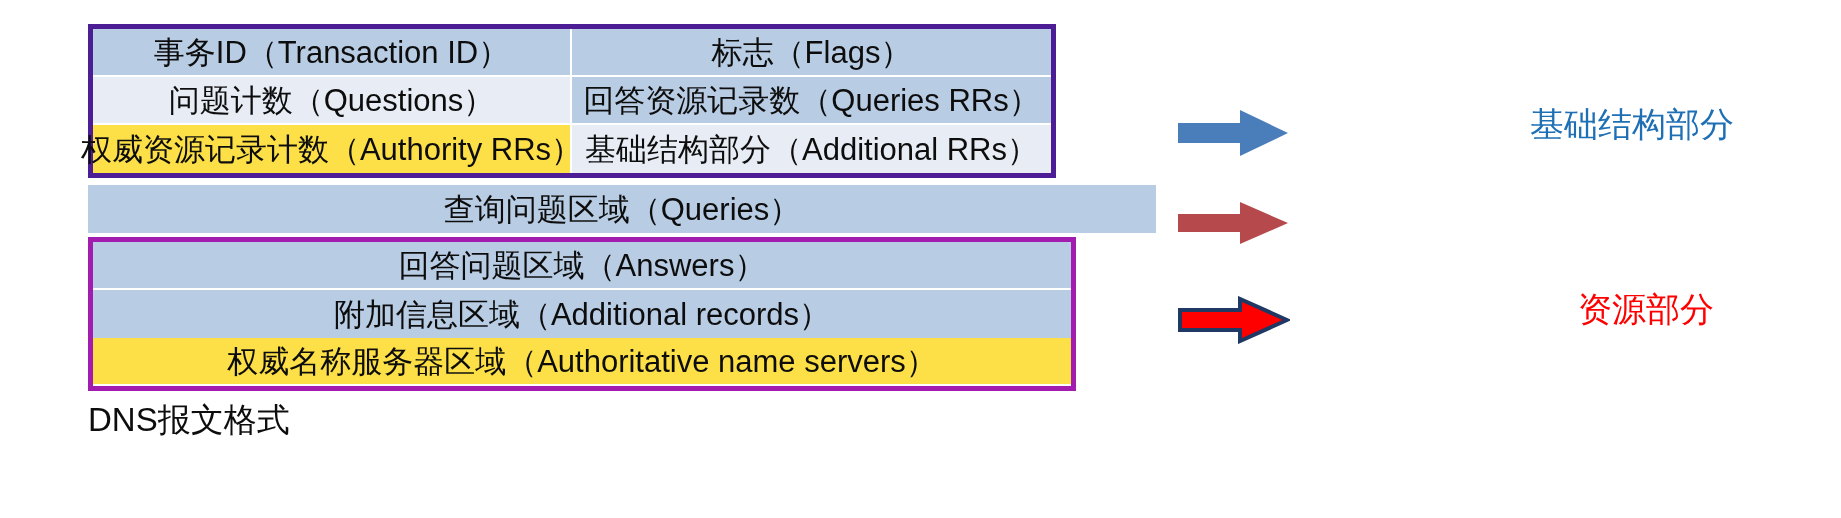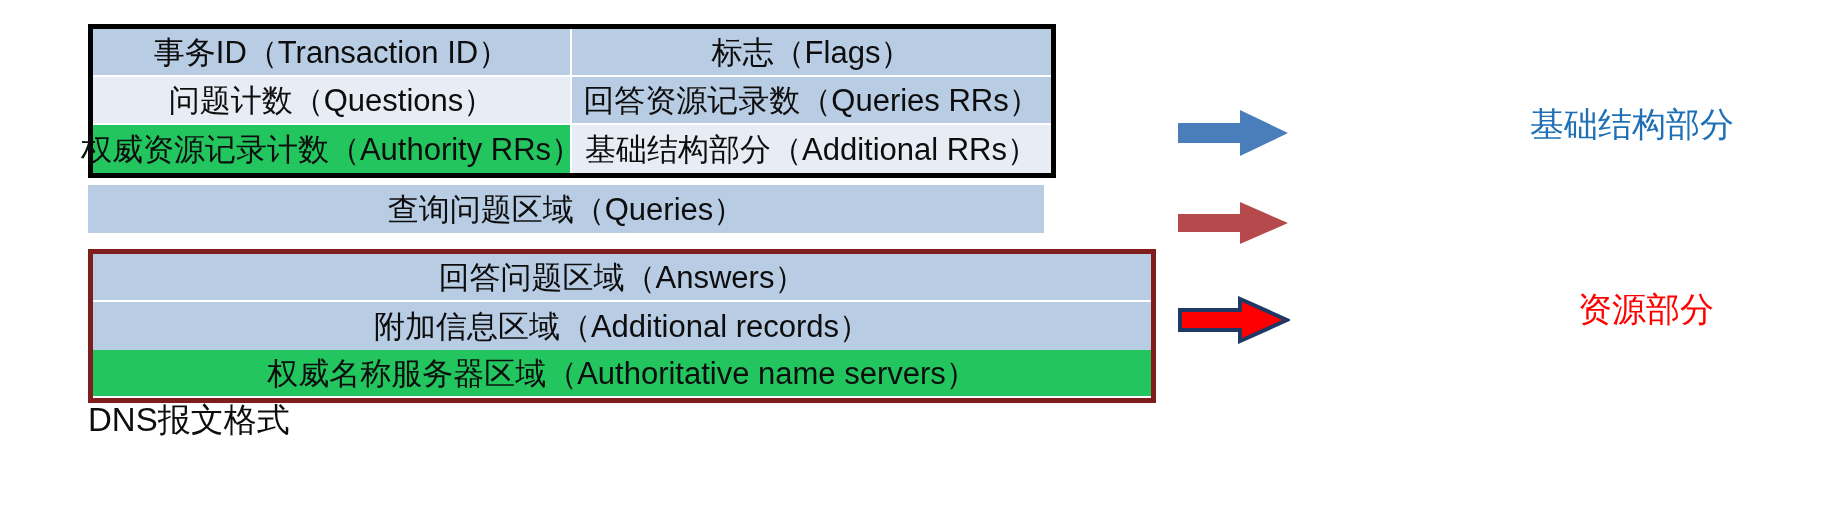"事务ID（Transaction ID）" .header-block { border: 5px solid #000000 -> 5px solid #4c1d95 }
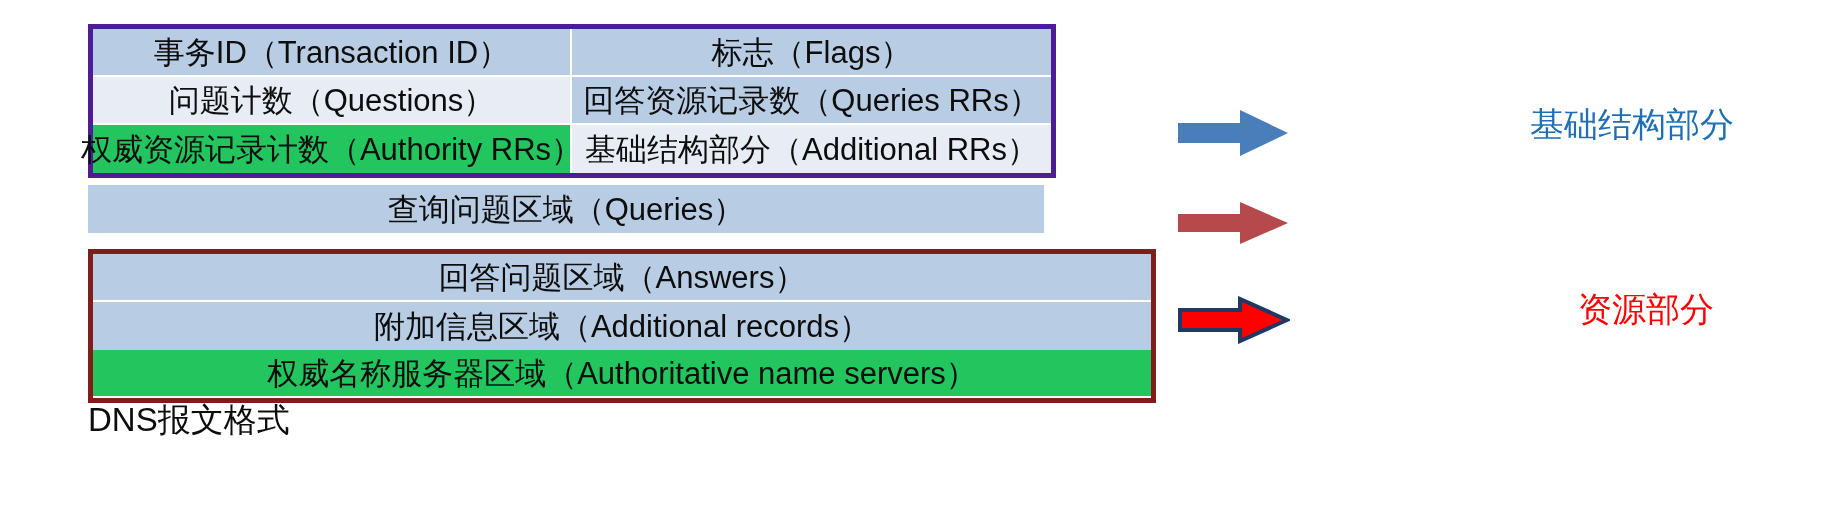"权威资源记录计数（Authority RRs）" .bg-lighter { background: #22c55e -> #fde047 }
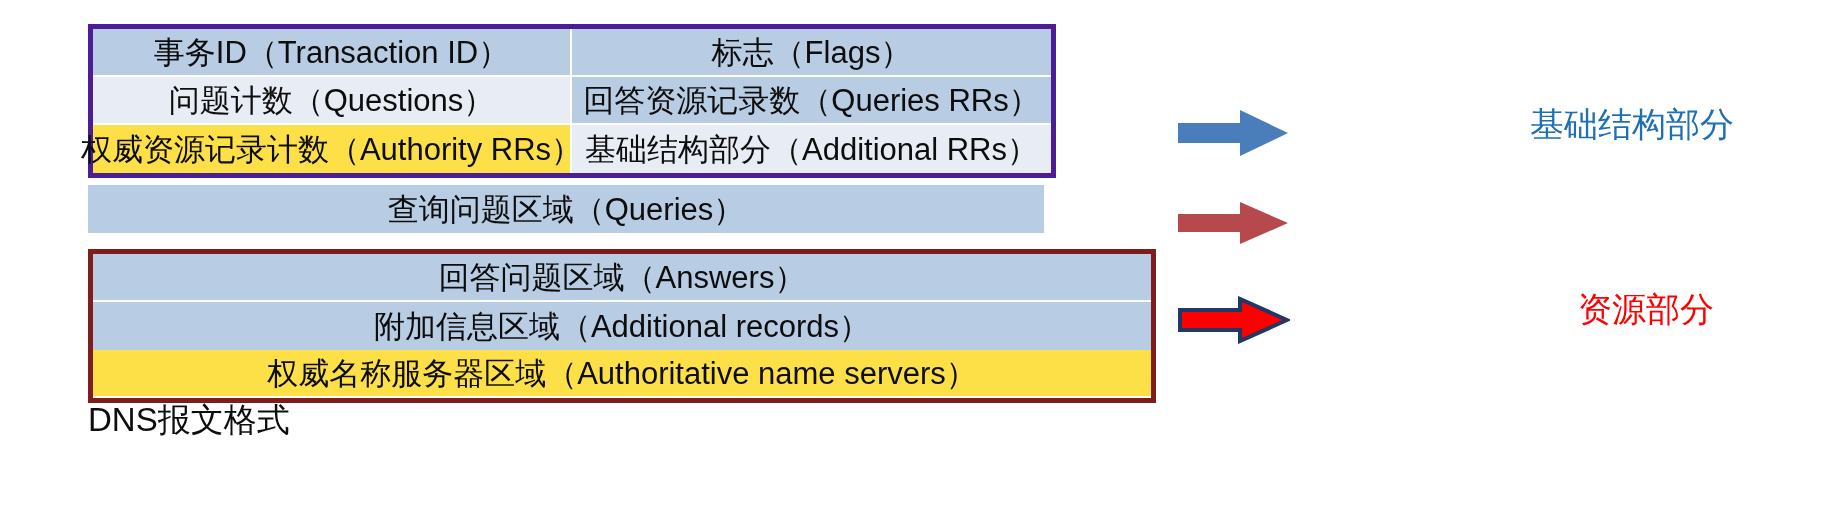"查询问题区域（Queries）" .queries-strip { width: 956px -> 1068px }
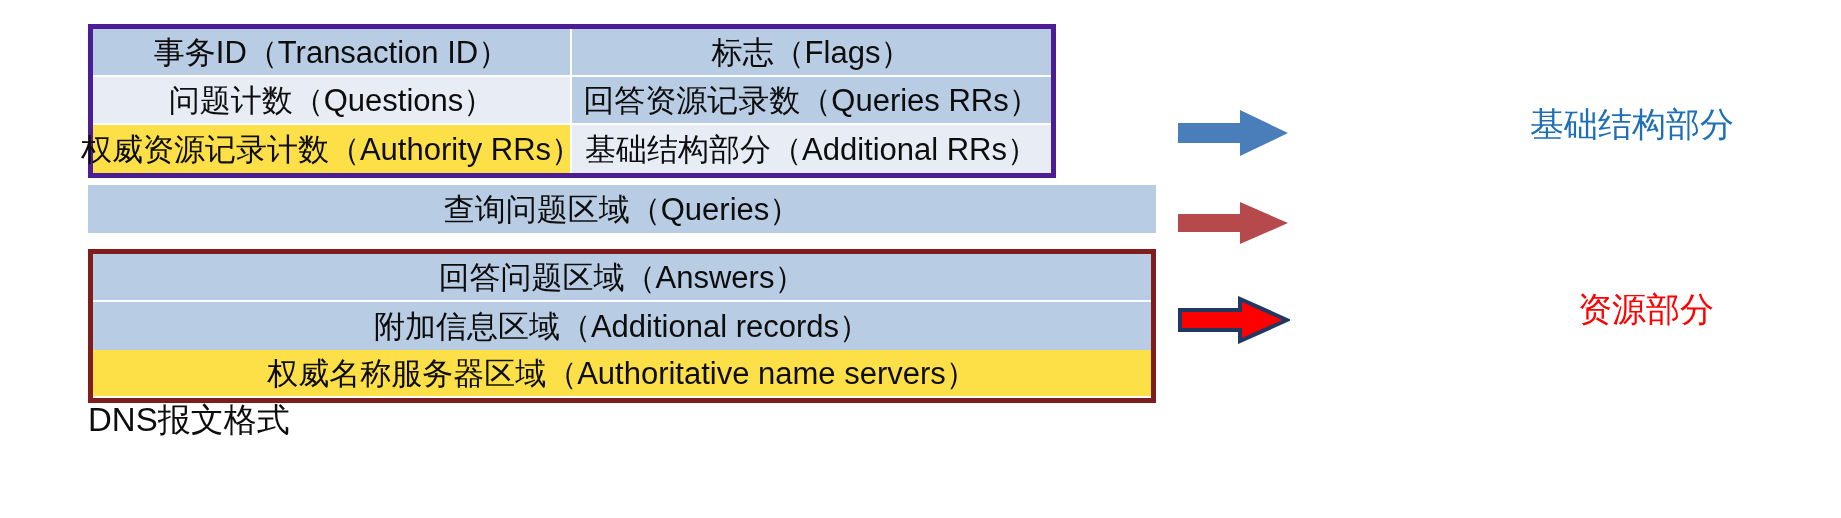"回答问题区域（Answers）" .resource-block { border: 5px solid #7f1d1d -> 5px solid #a21caf; margin-top: 16px -> 4px; width: 1068px -> 988px }
